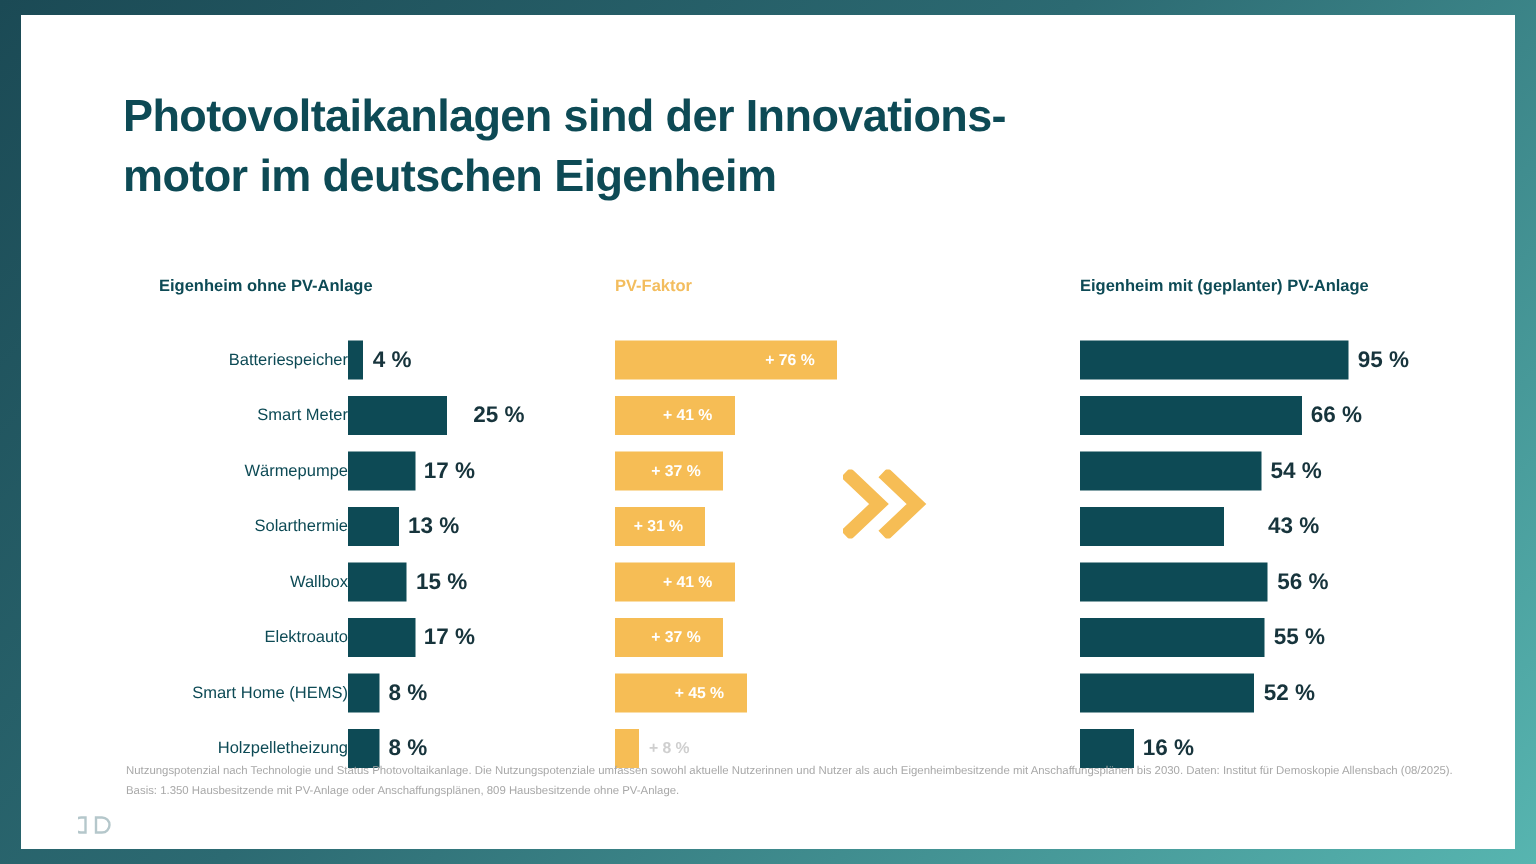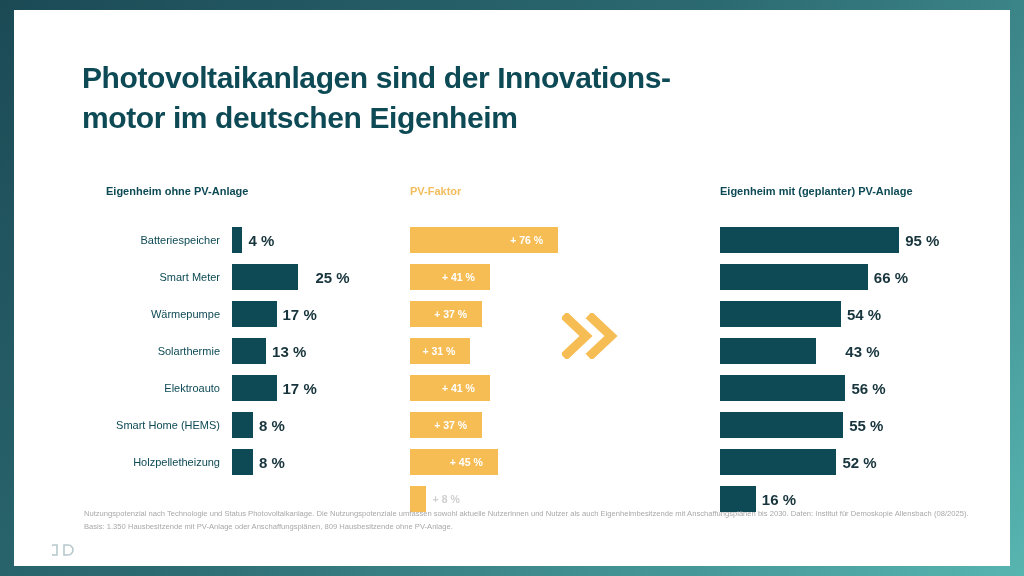"Batteriespeicher" .rows { right: 12px -> 0 }
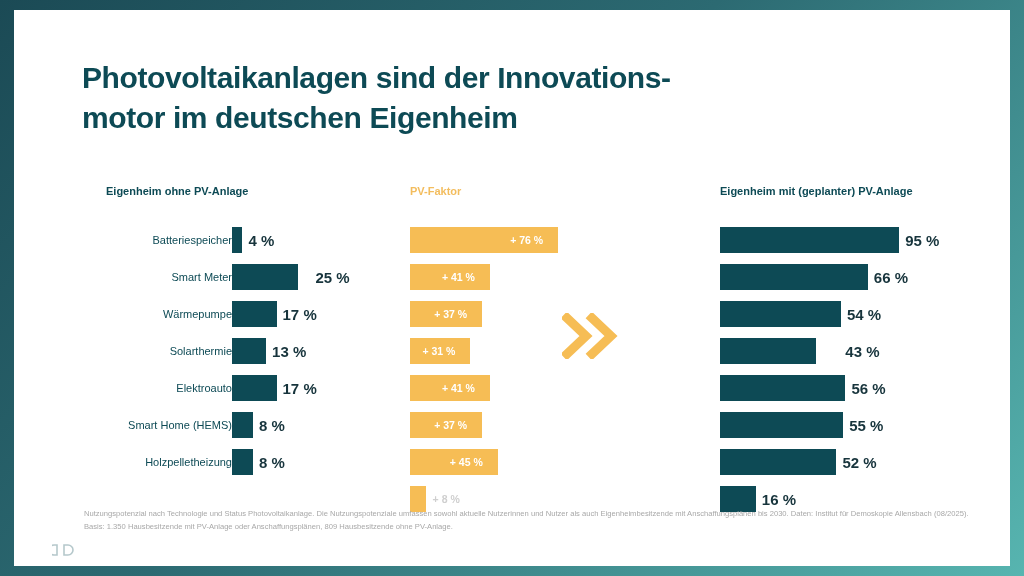"Wallbox" div.row { html: none -> <div> <span>Wallbox</span> <div></div> <span>15 %</span> </div> }
